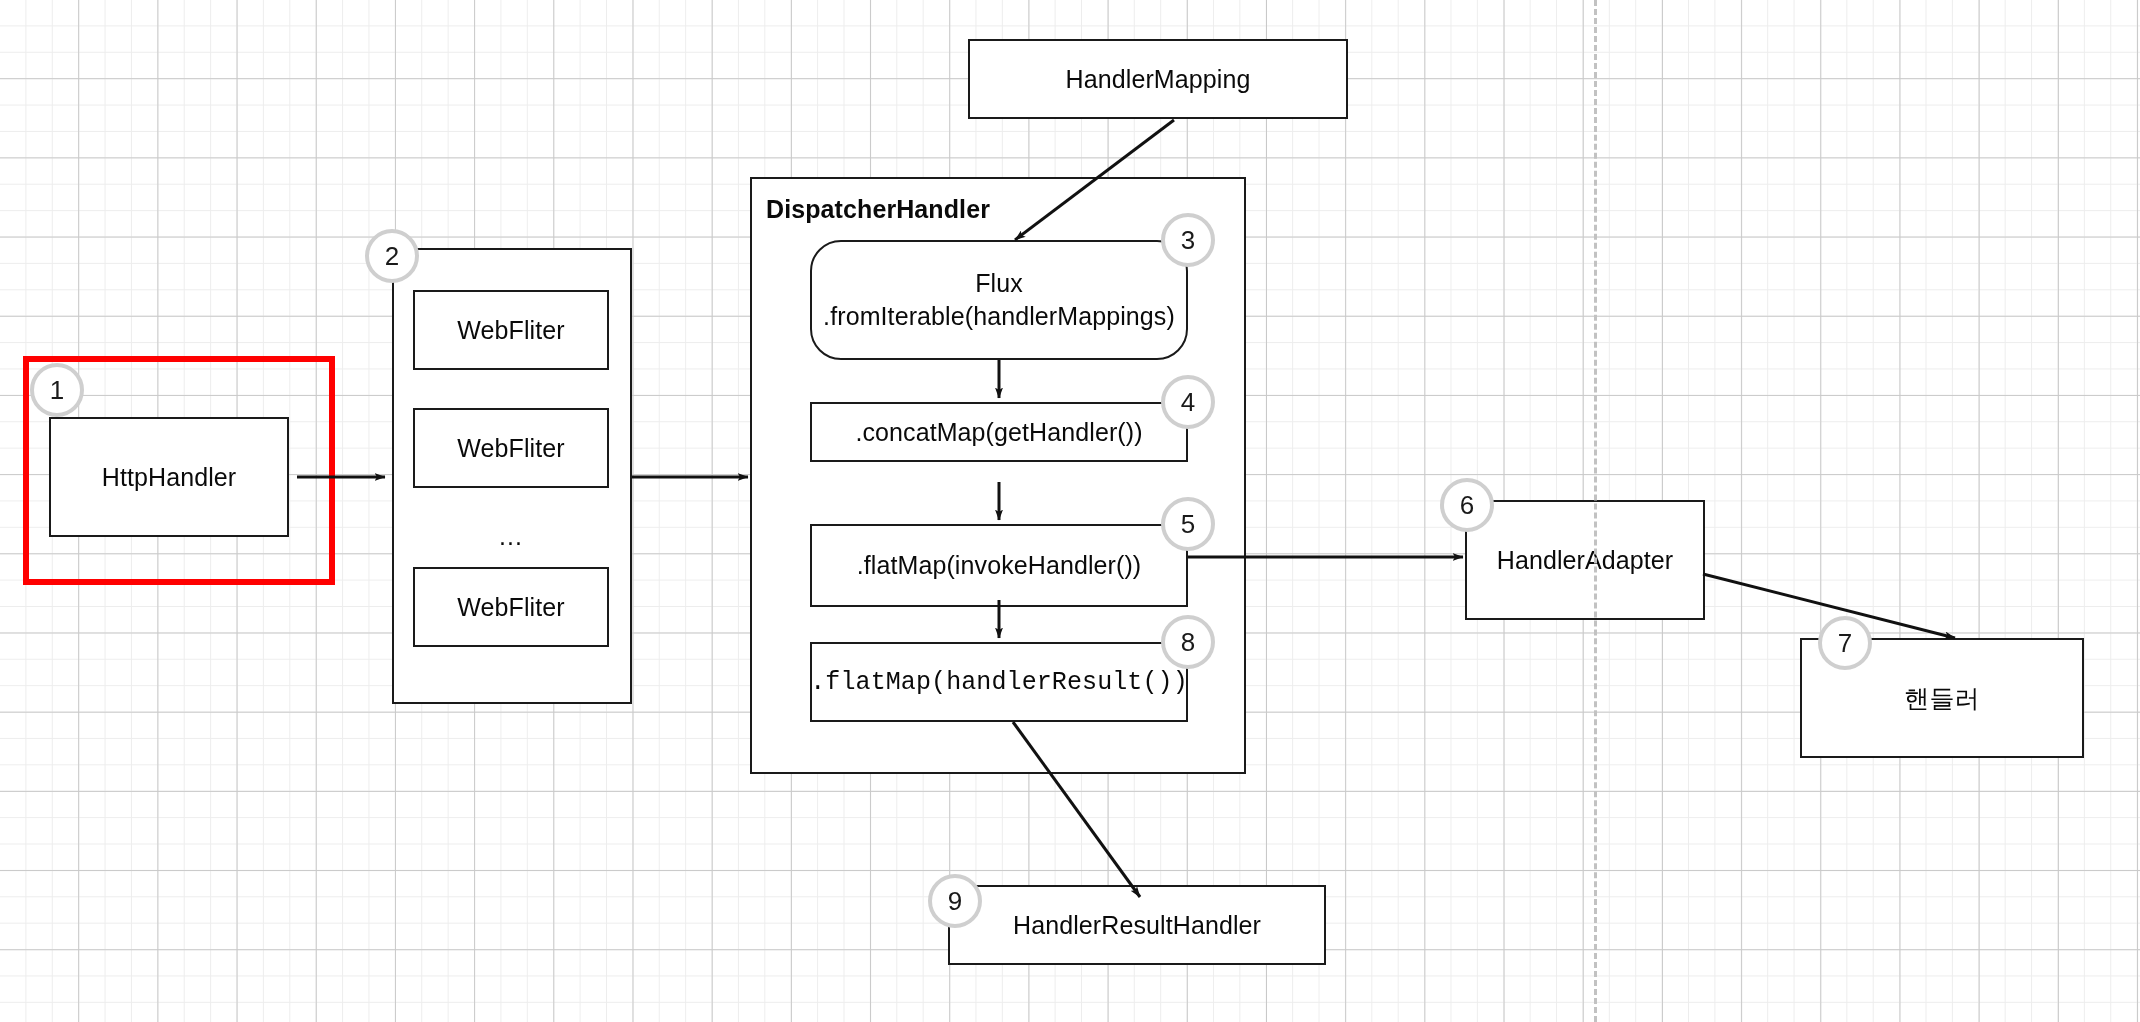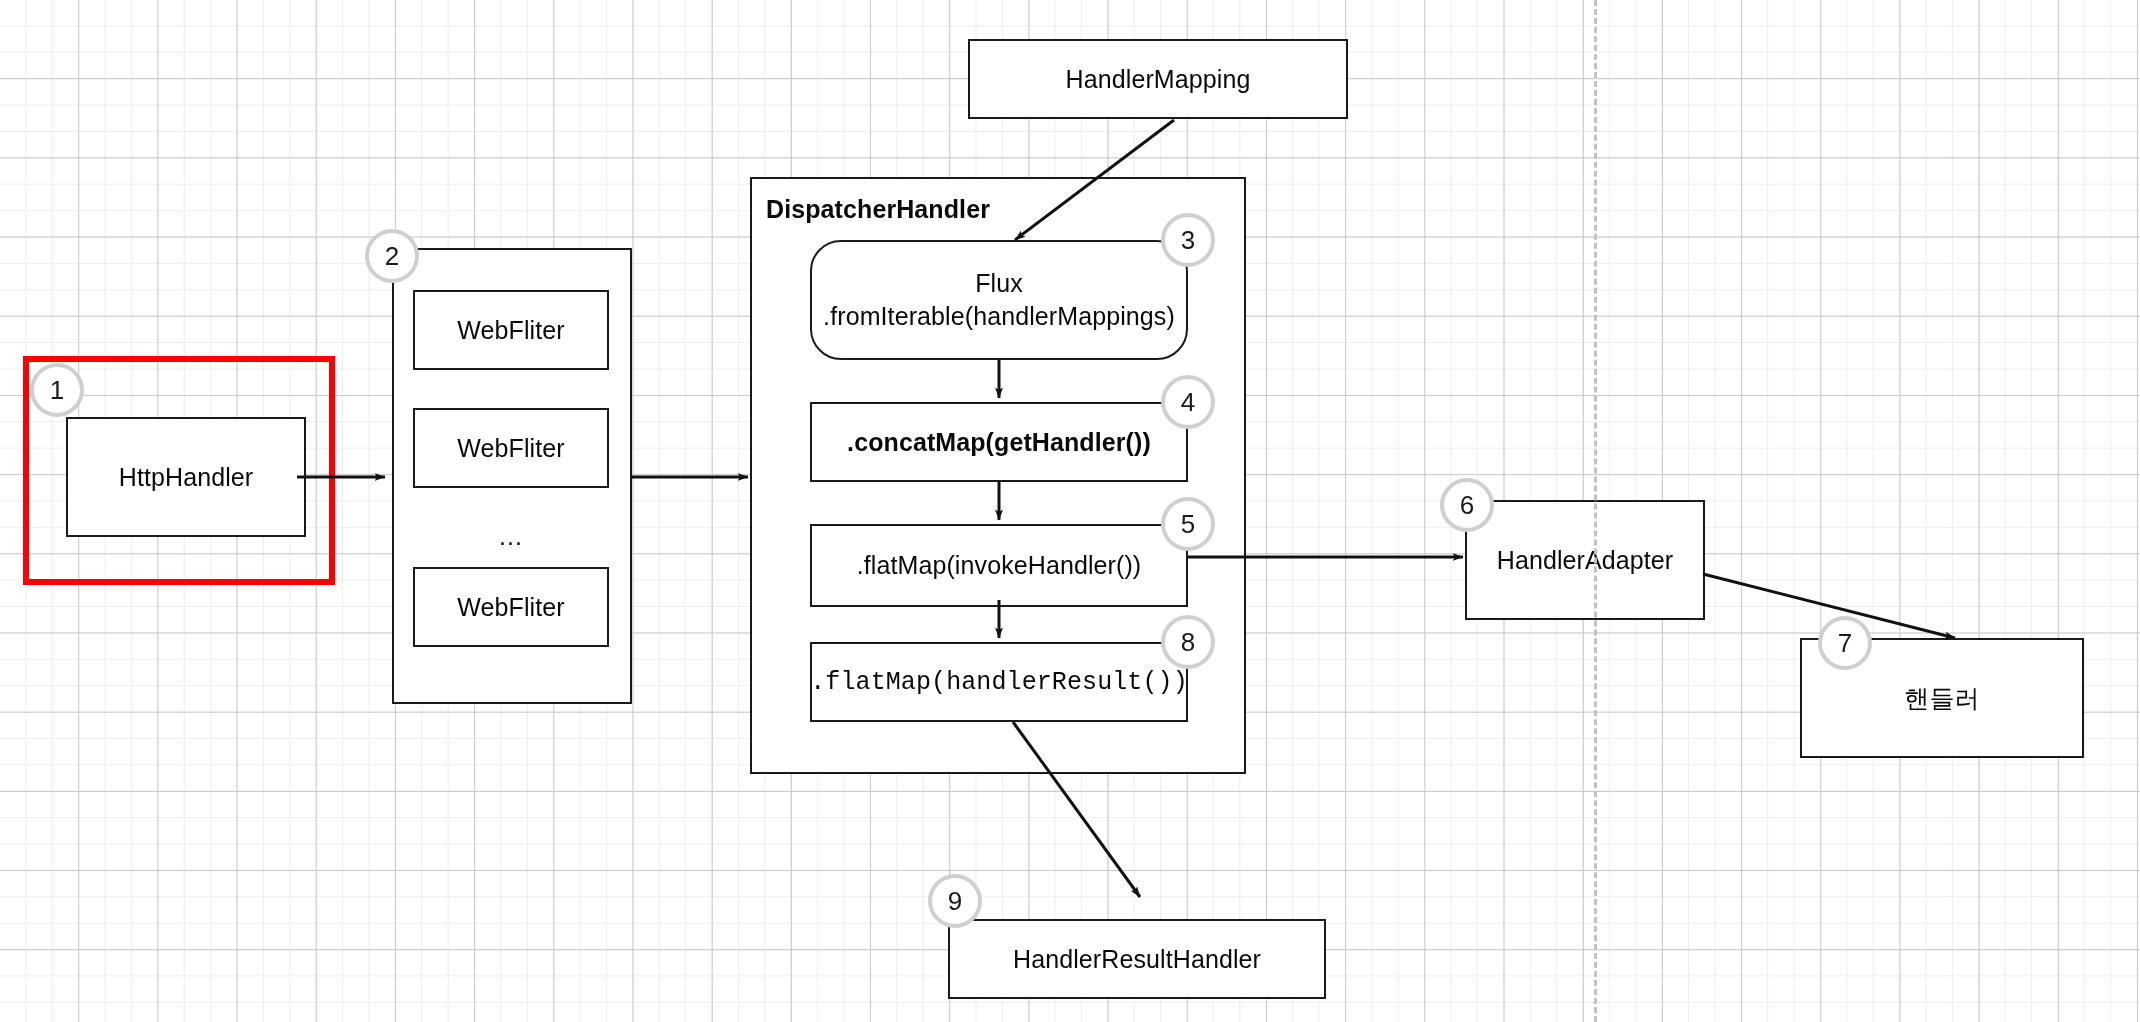".concatMap(getHandler())" div.node { font-weight: bold -> none; height: 80px -> 60px }
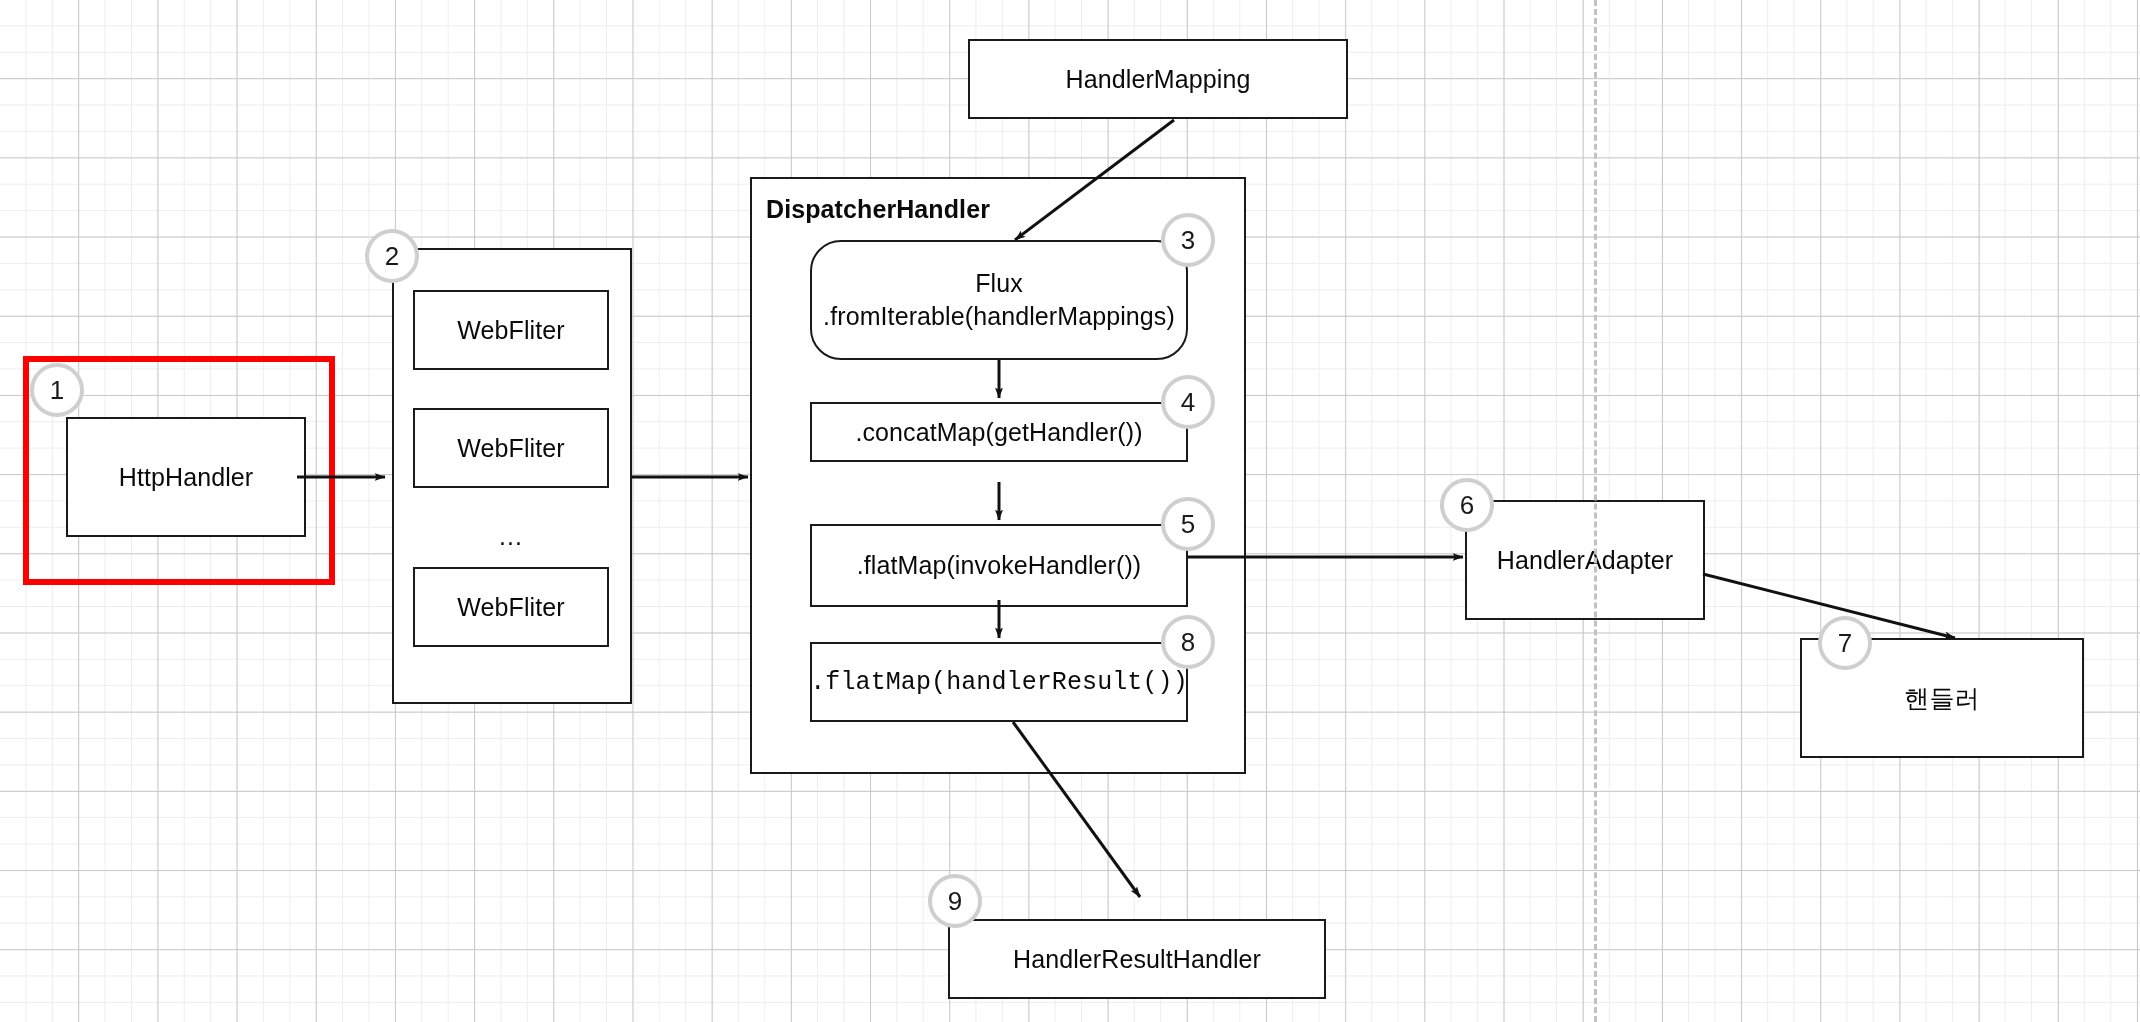"HttpHandler" div.node { left: 66px -> 49px }
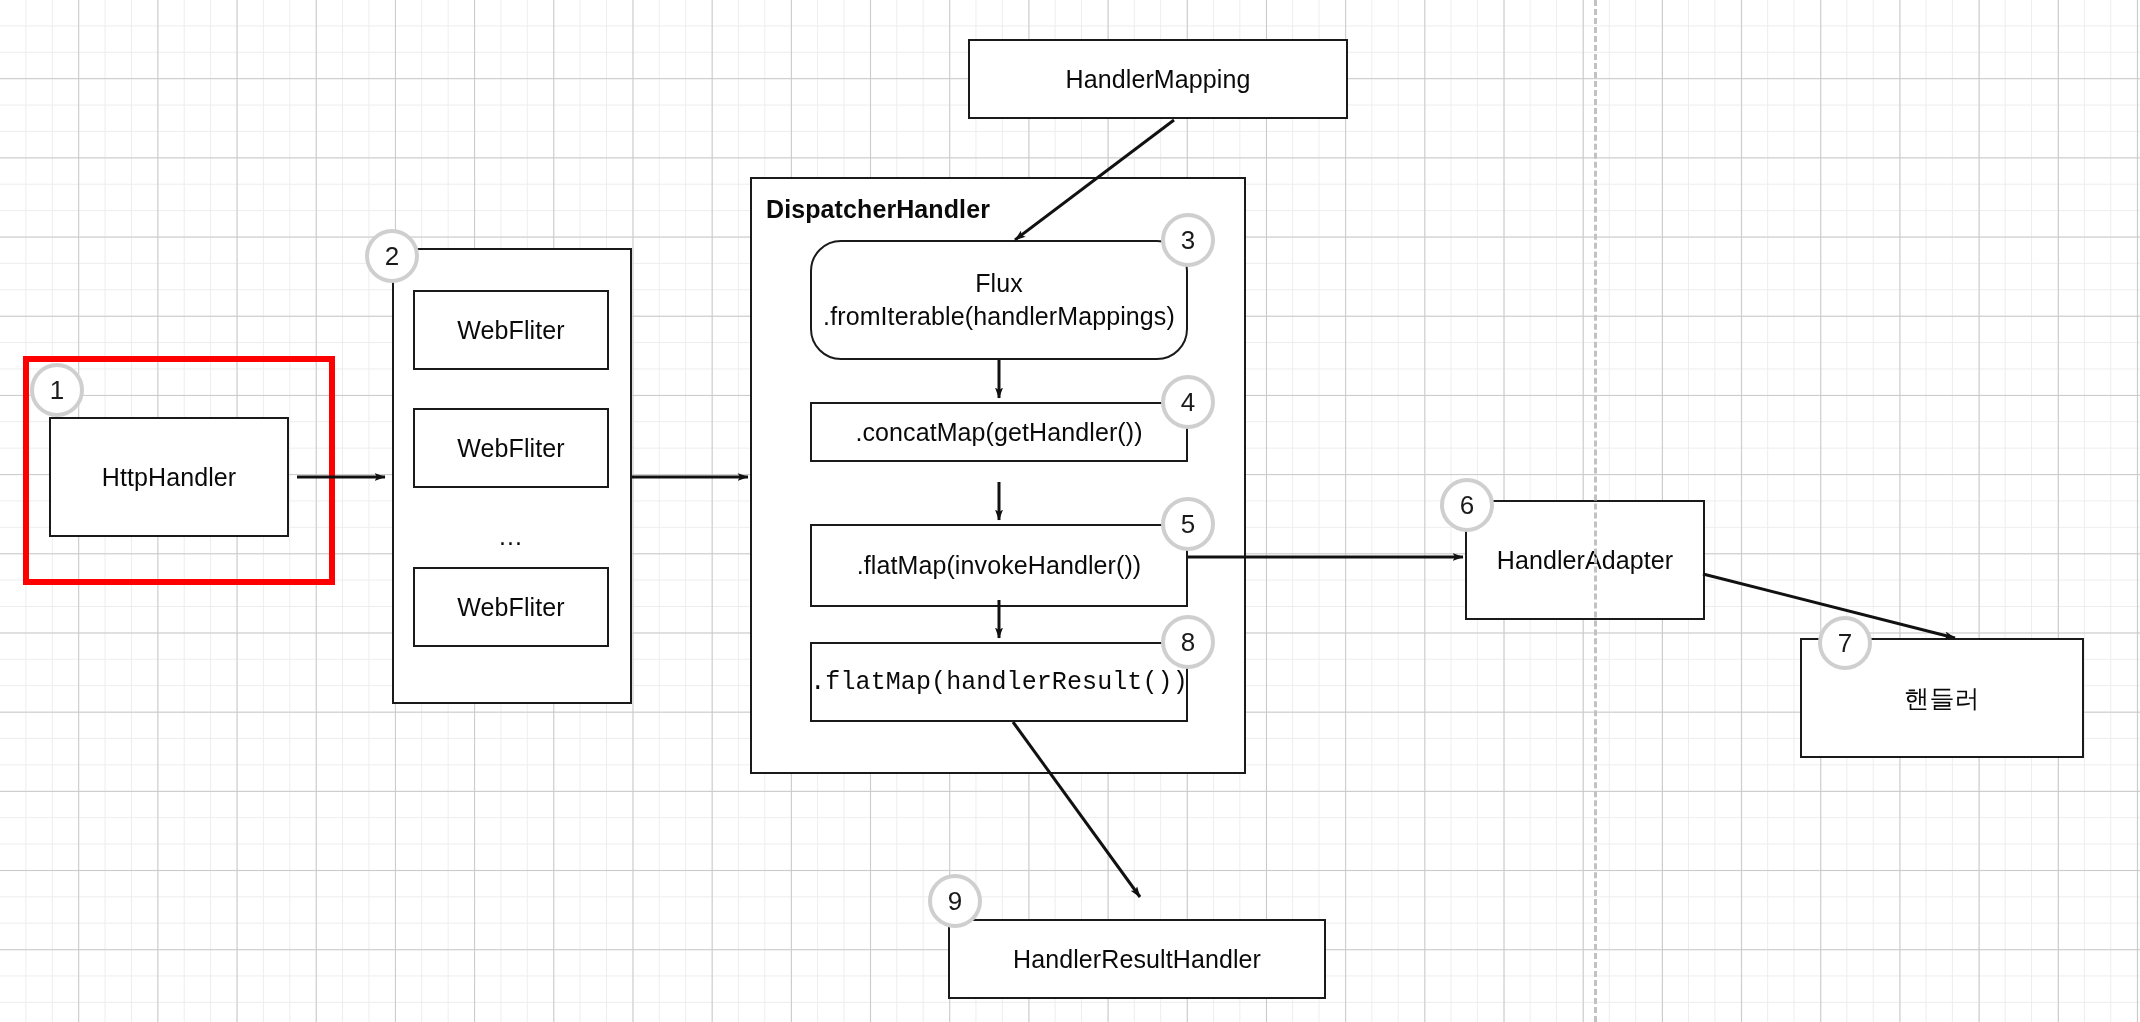"HandlerResultHandler" div.node { top: 919px -> 885px }
